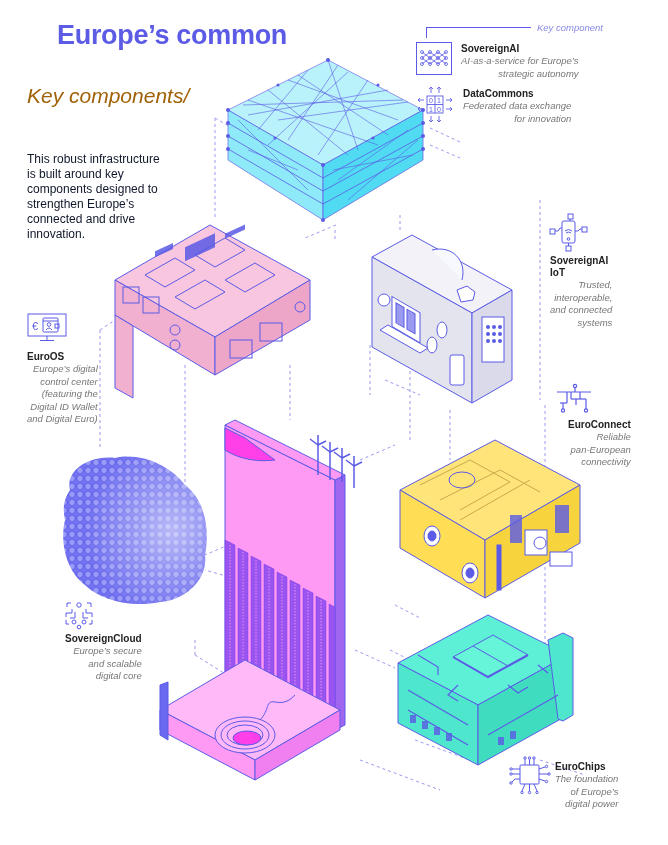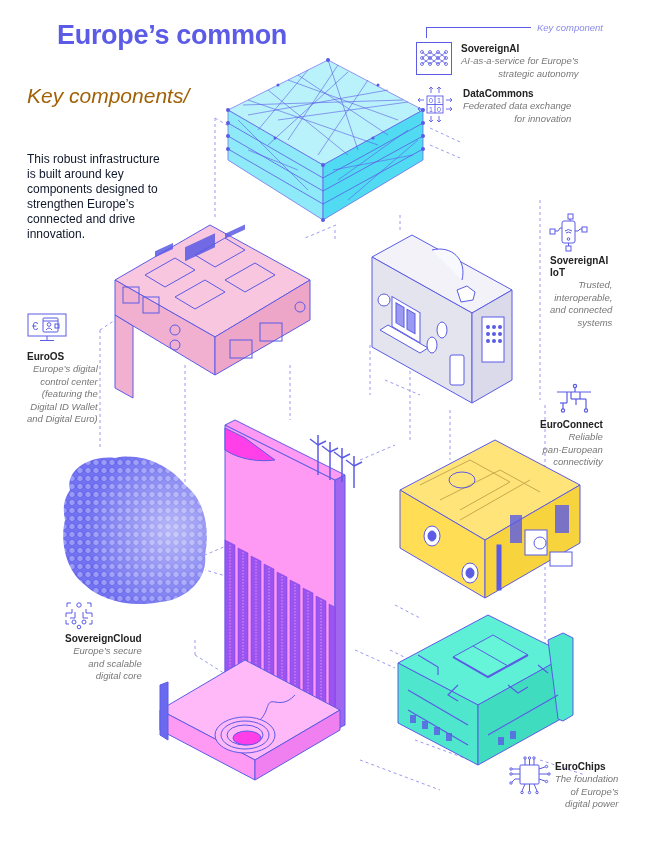"EuroConnect" div.comp { left: 540px -> 568px }
